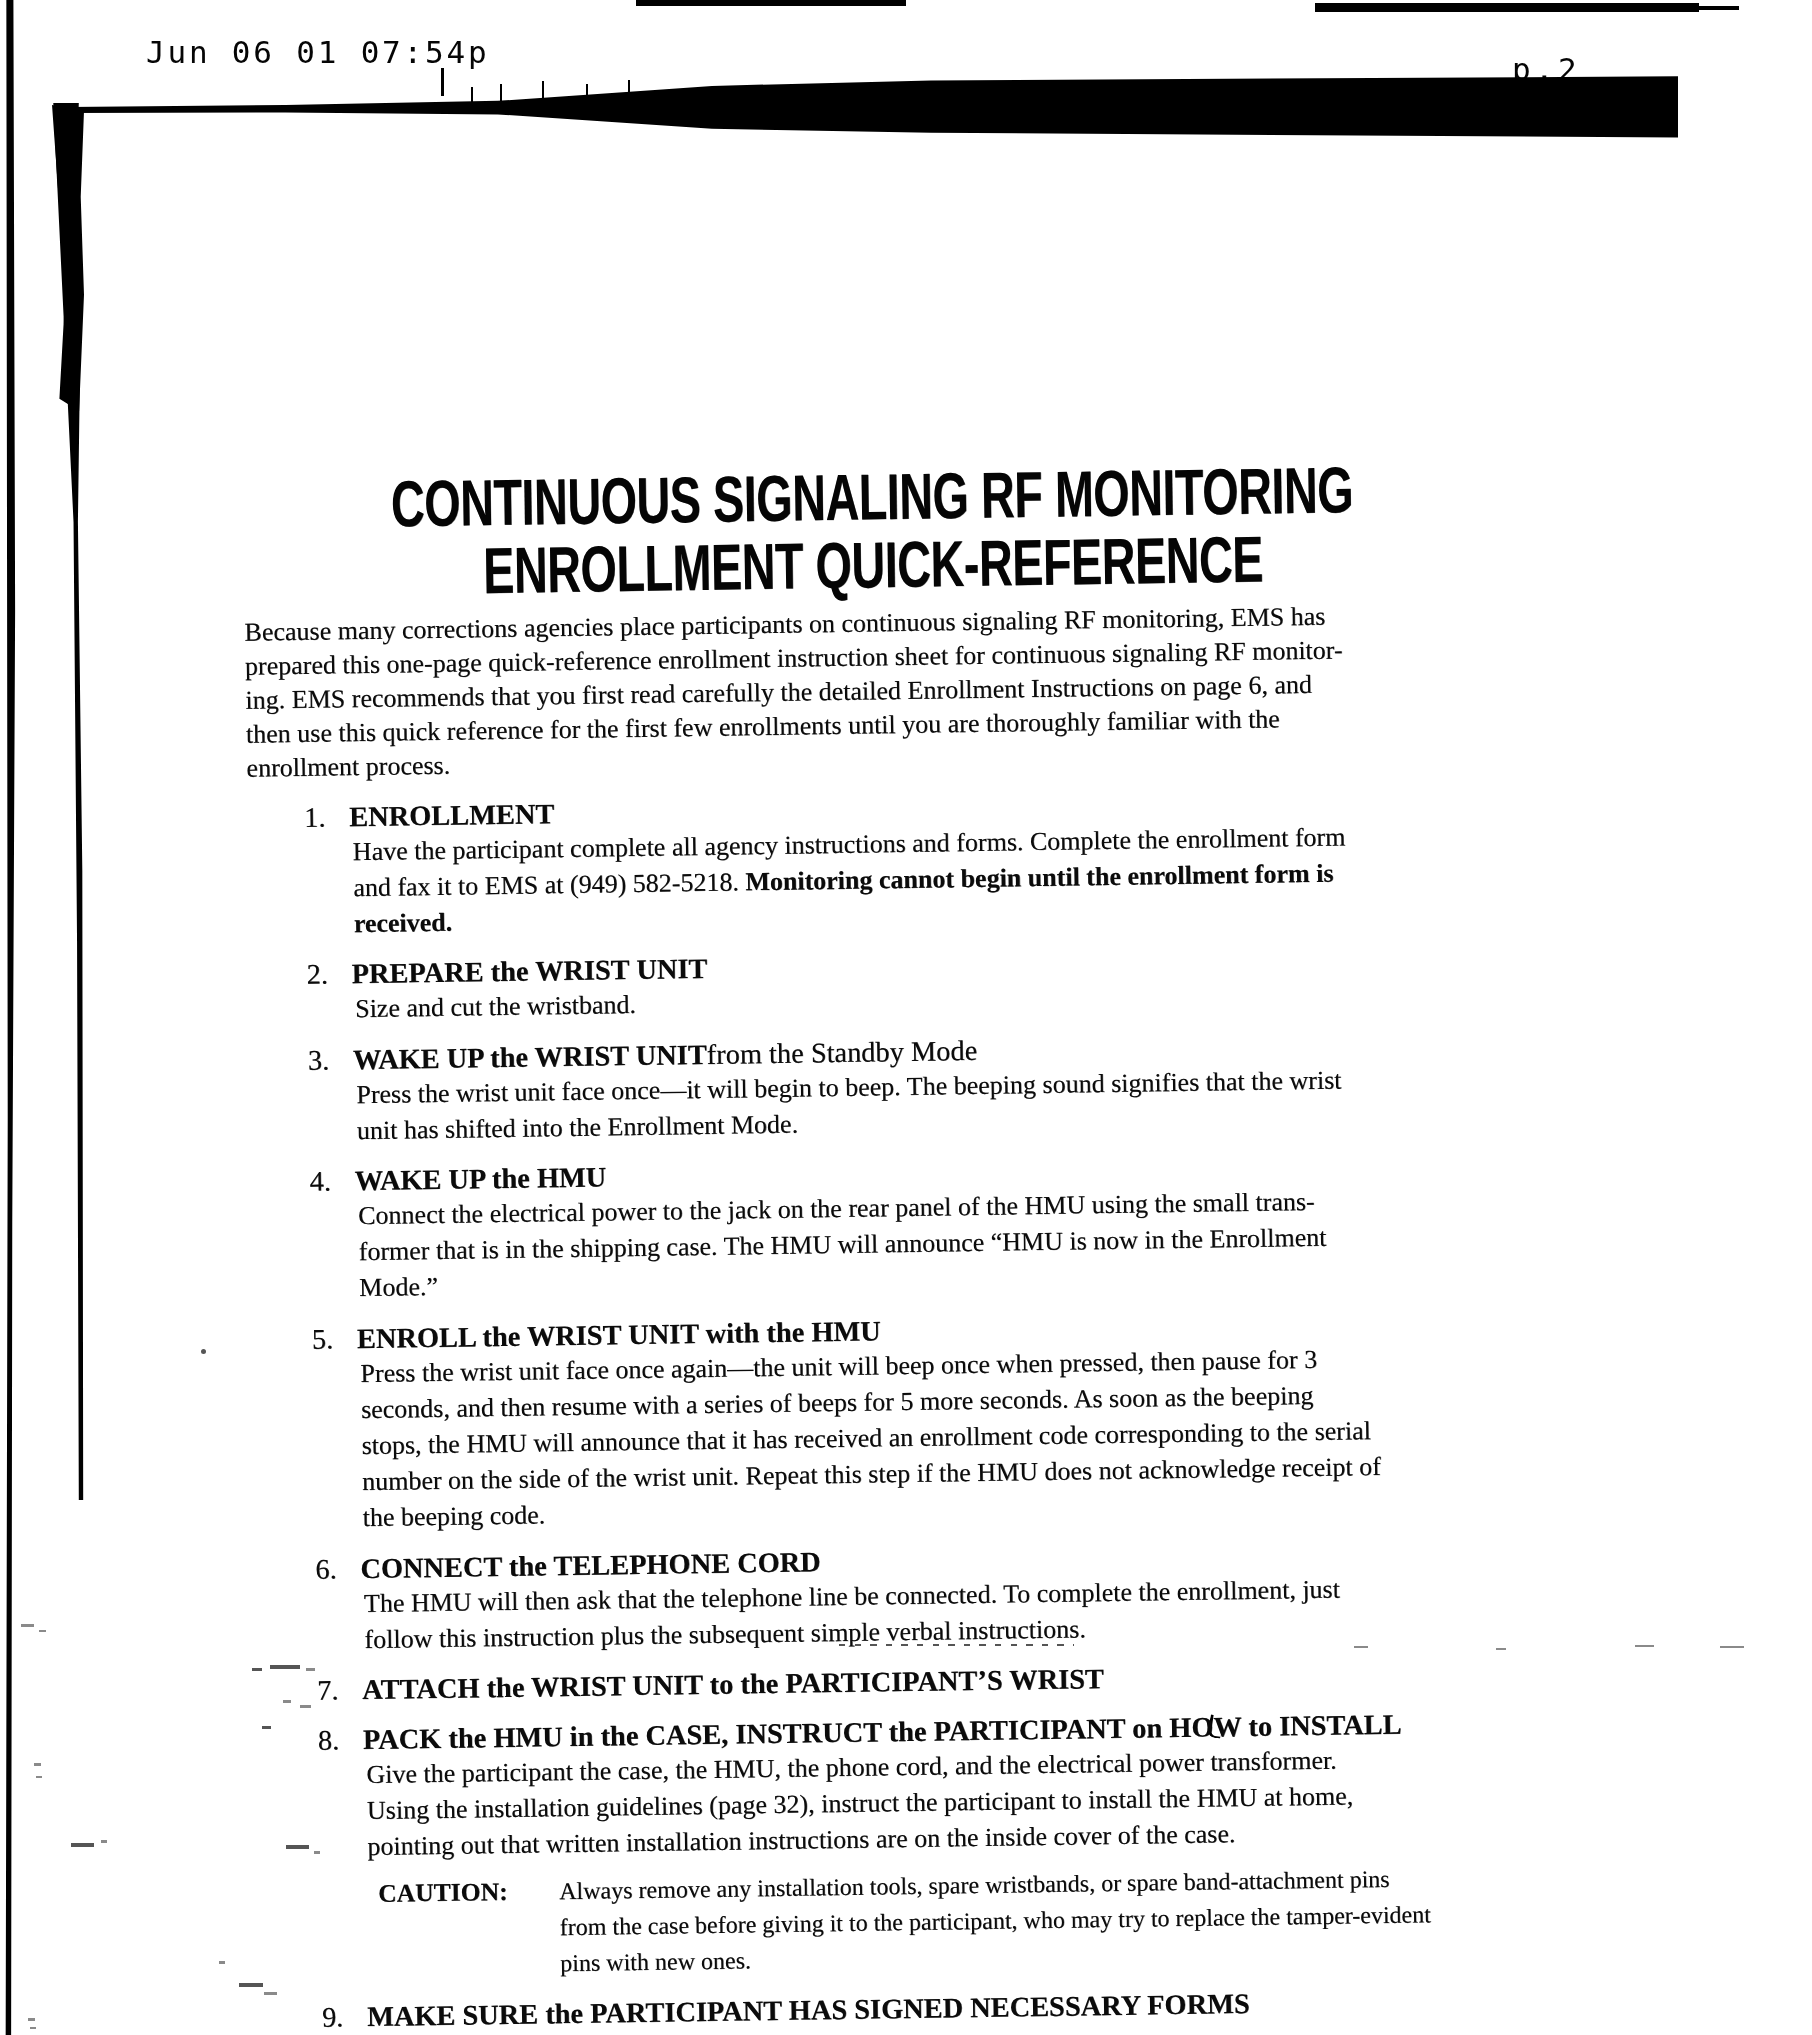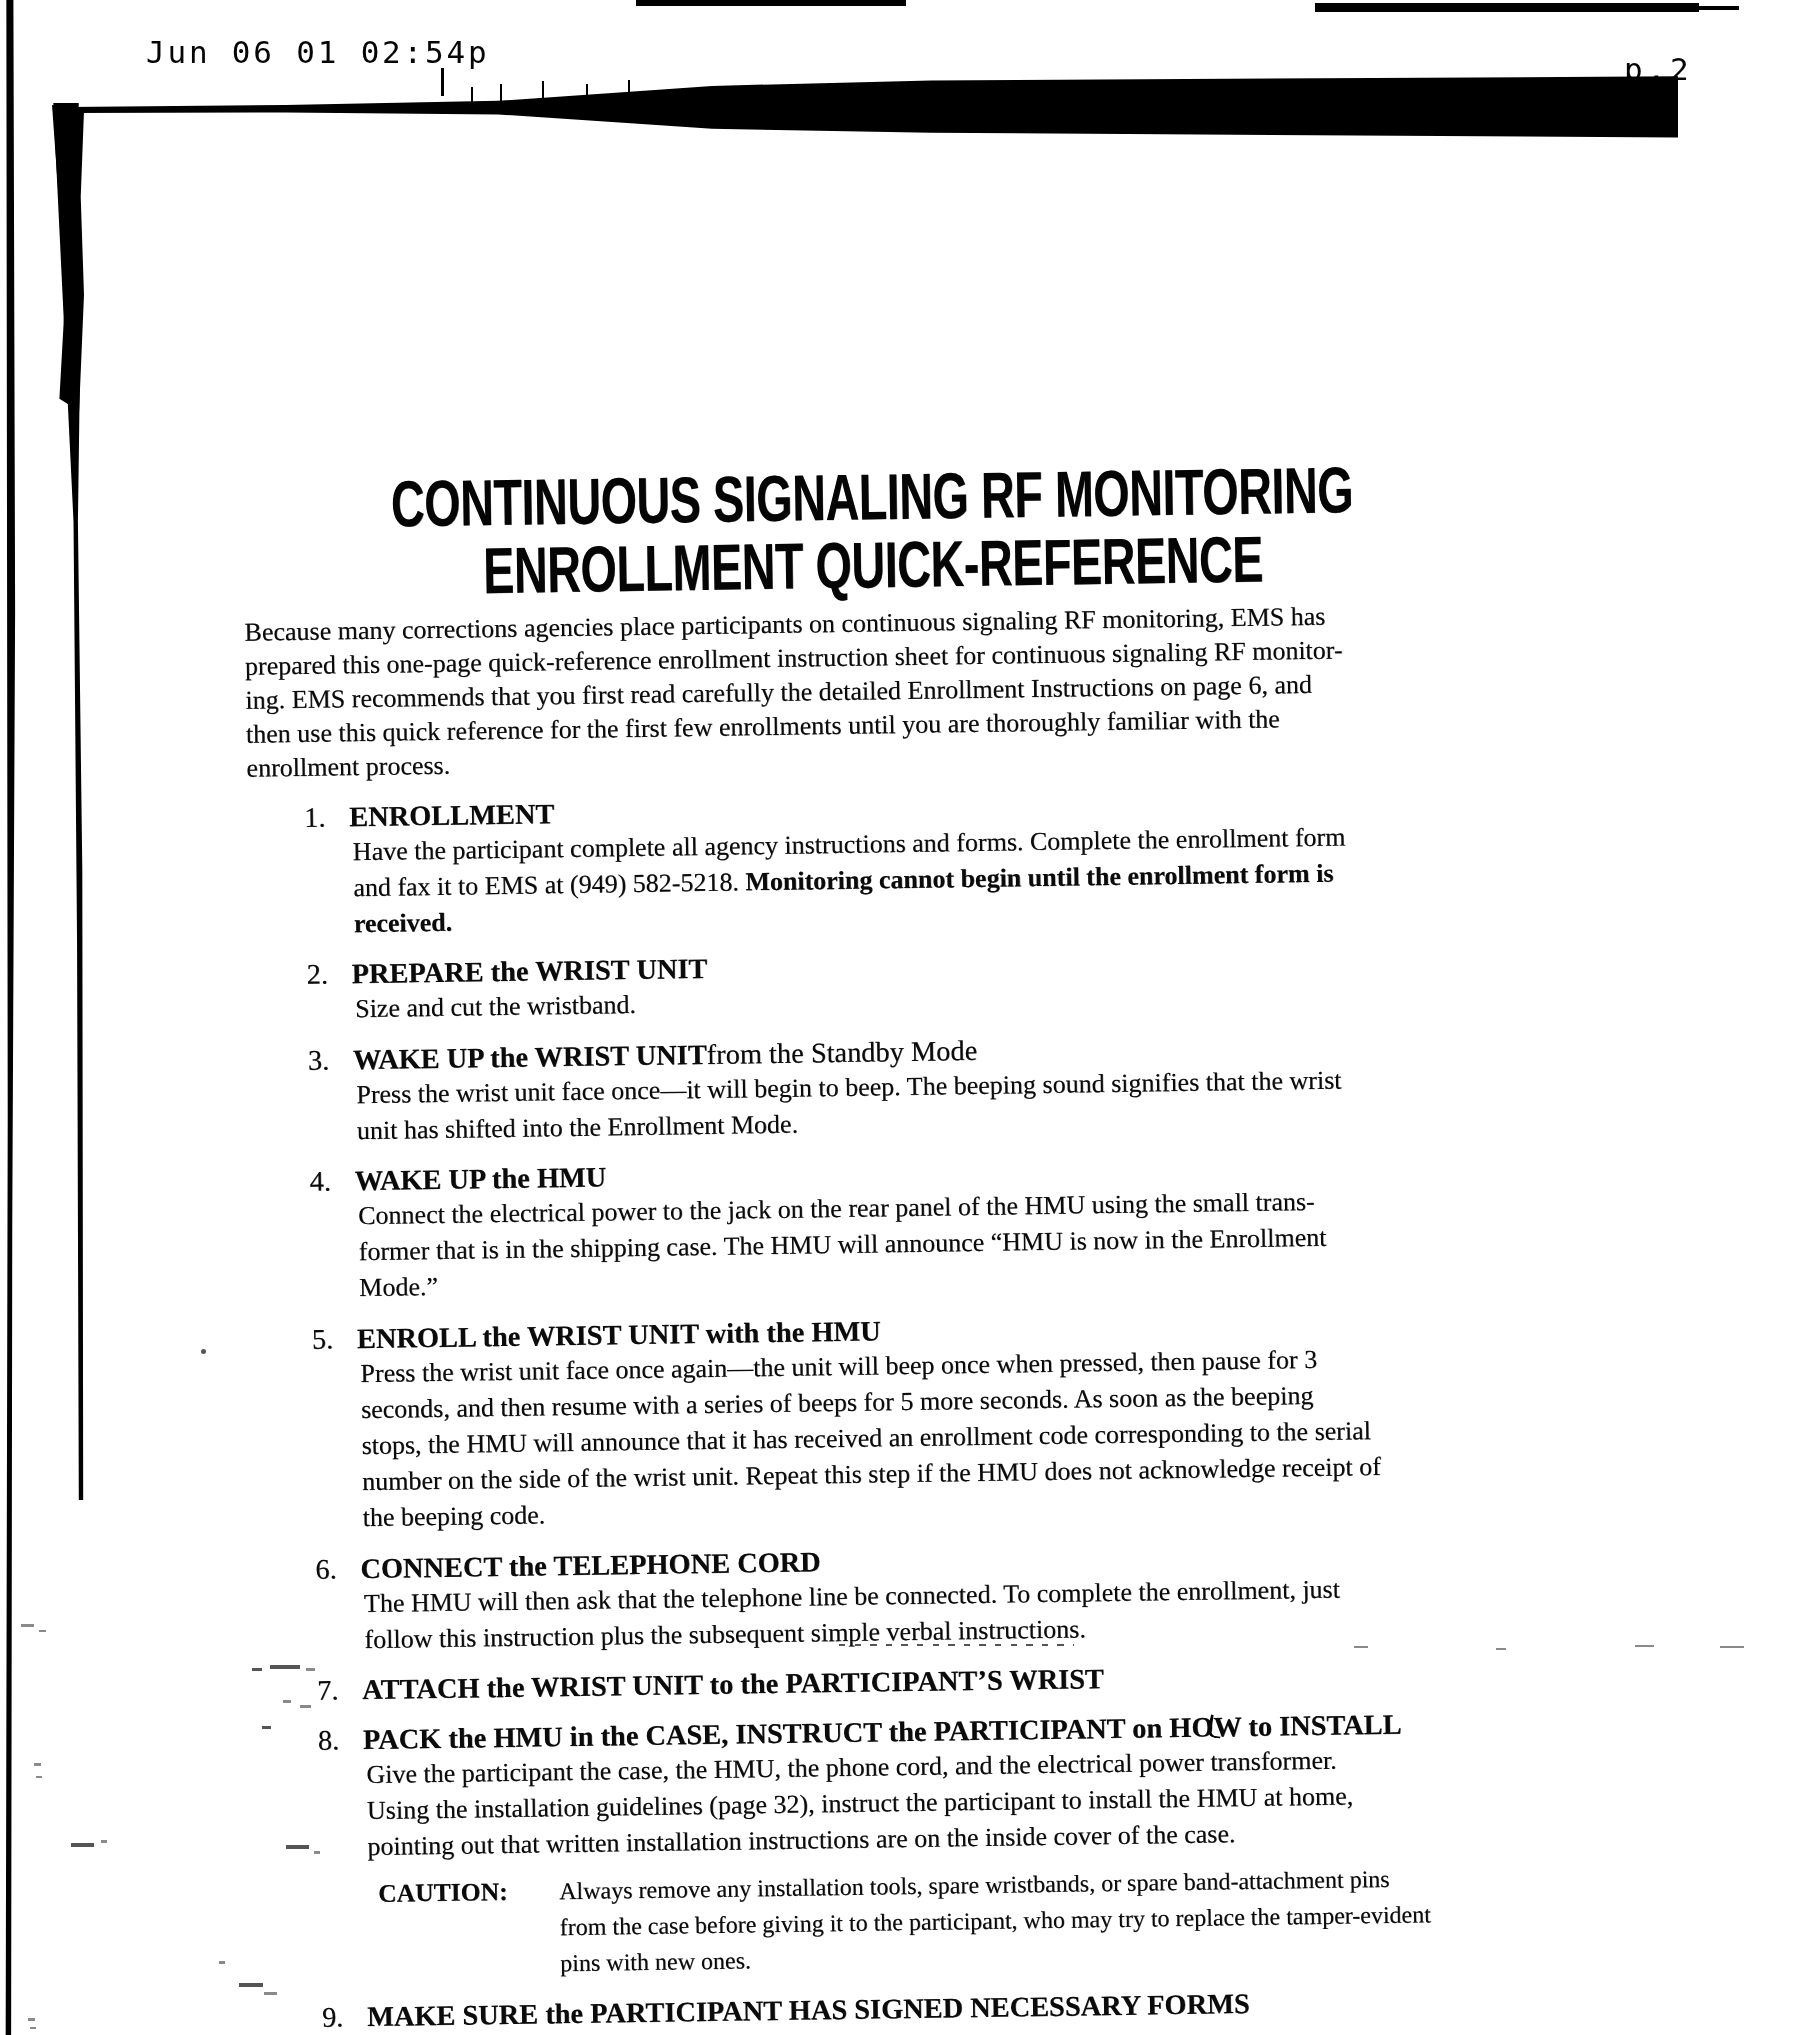"Jun 06 01 02:54p" div.fax-stamp { text: 02:54p -> 07:54p }
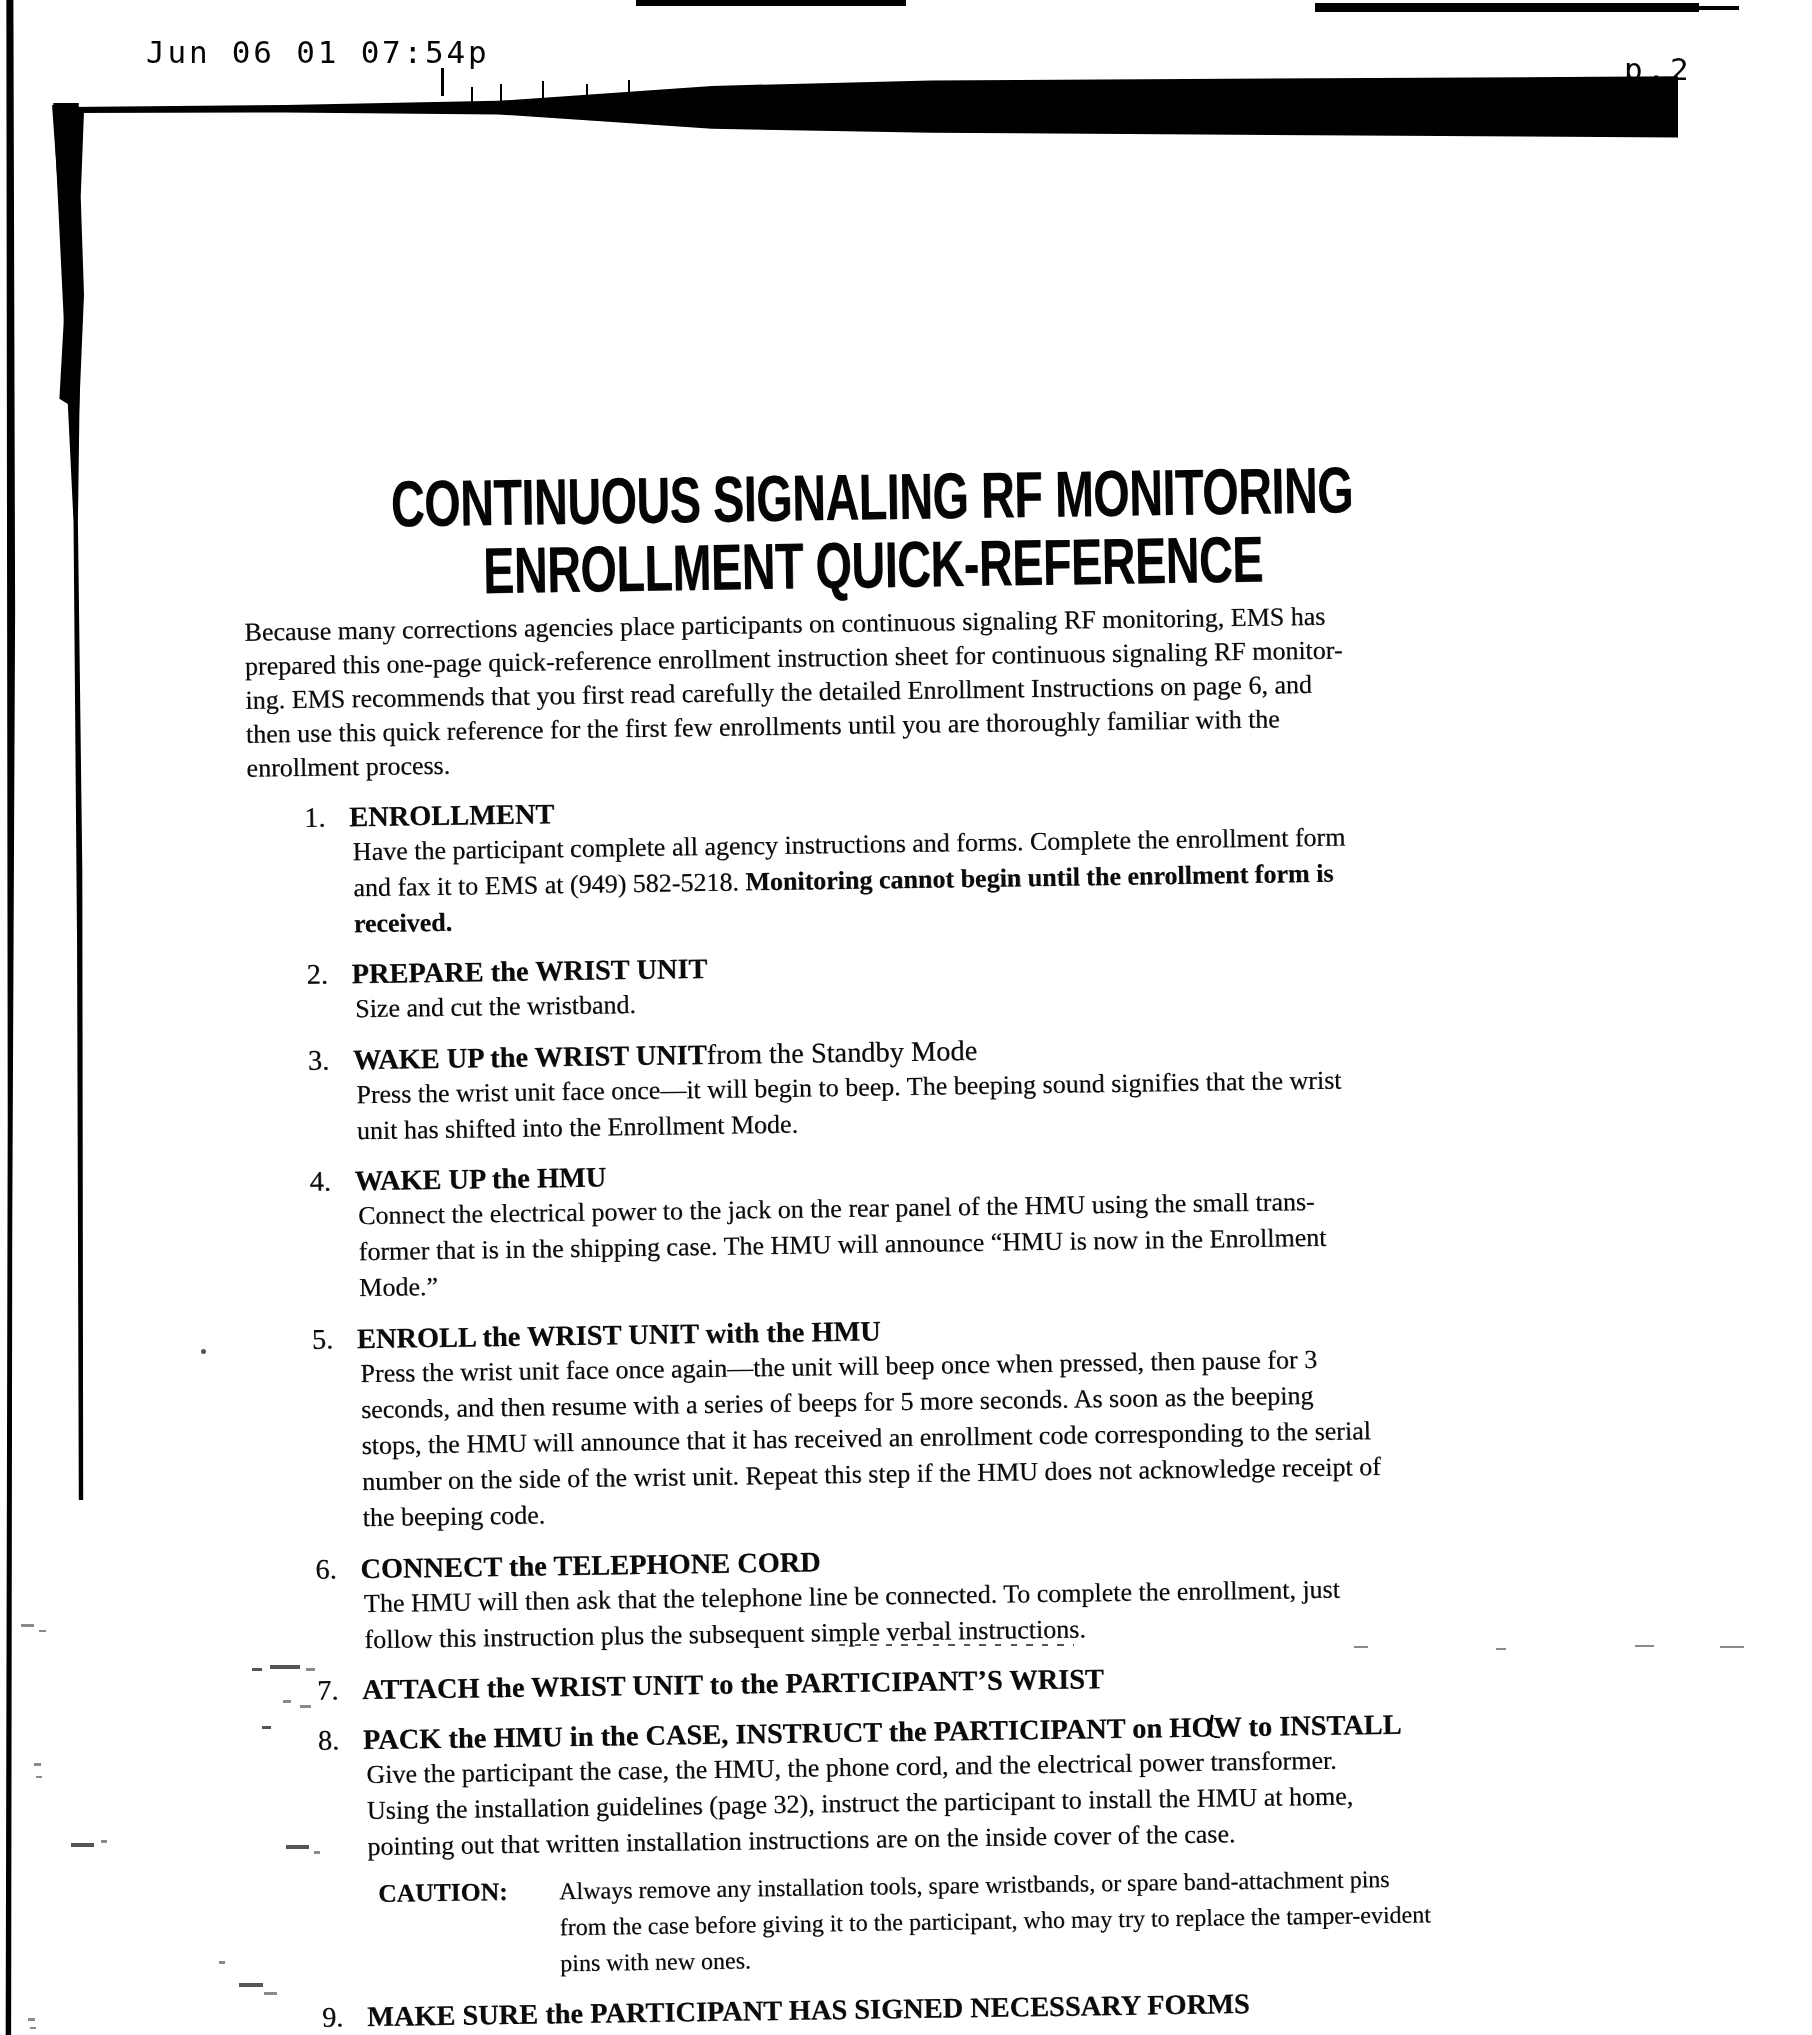"p.2" #fax-page { left: 1624px -> 1512px }
